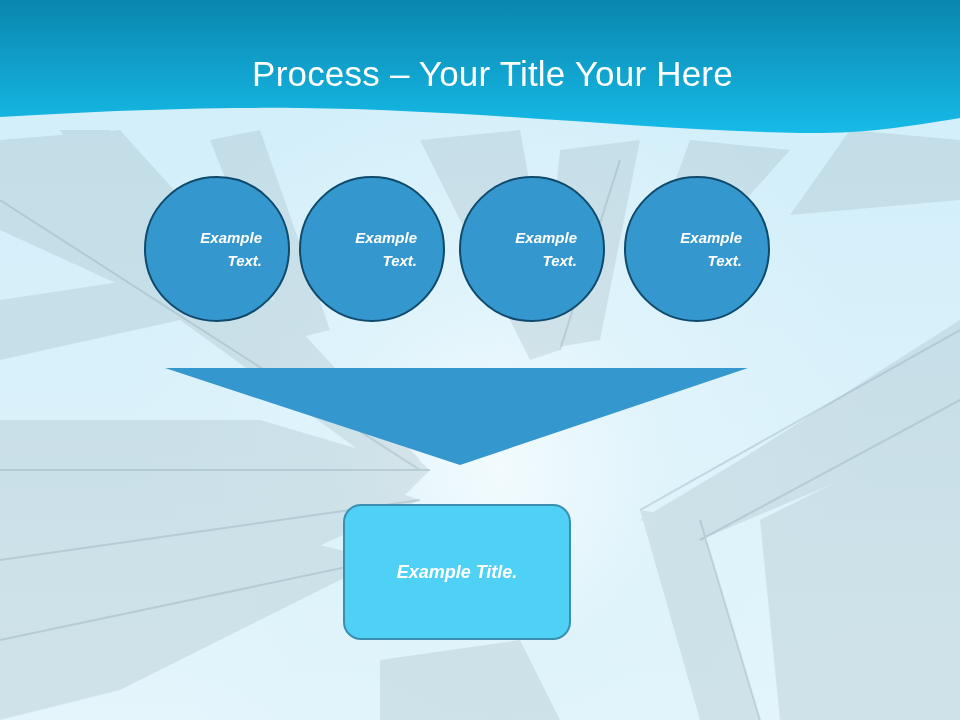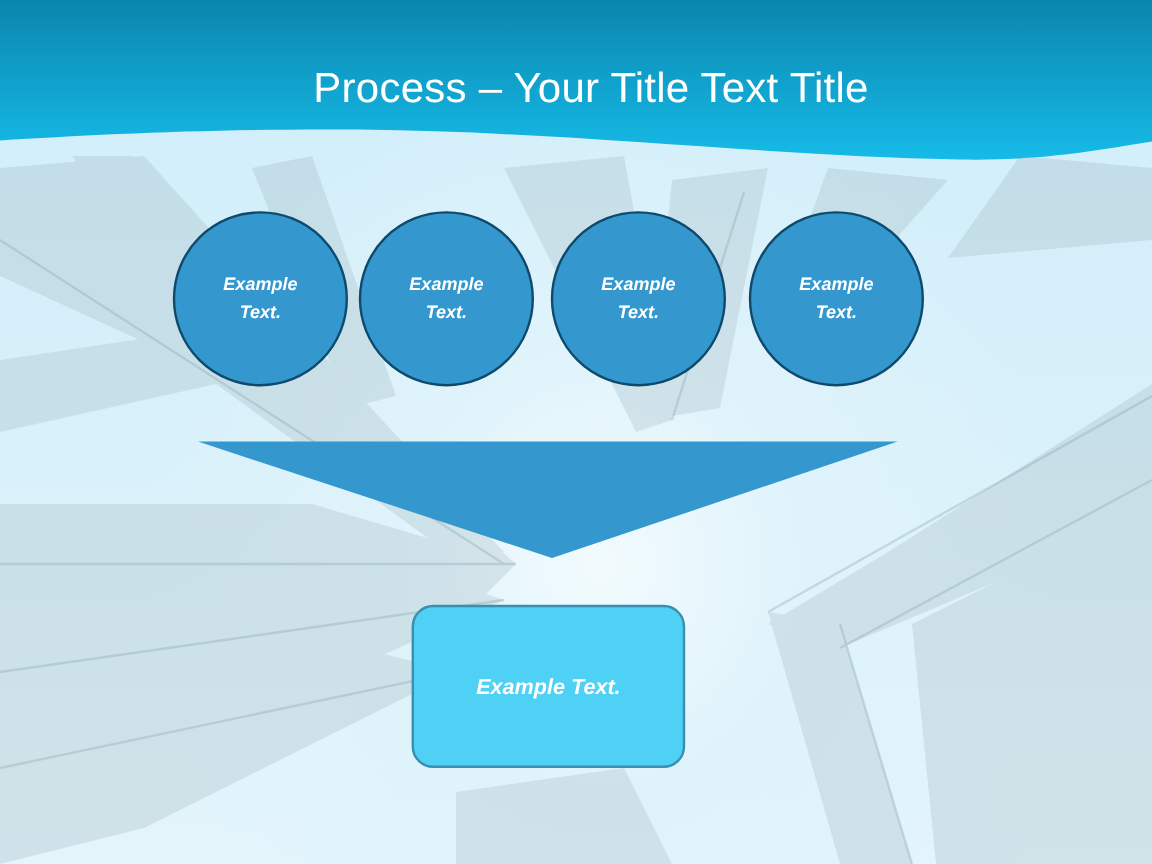"Your Title Text Title" span { text: Text Title -> Your Here }
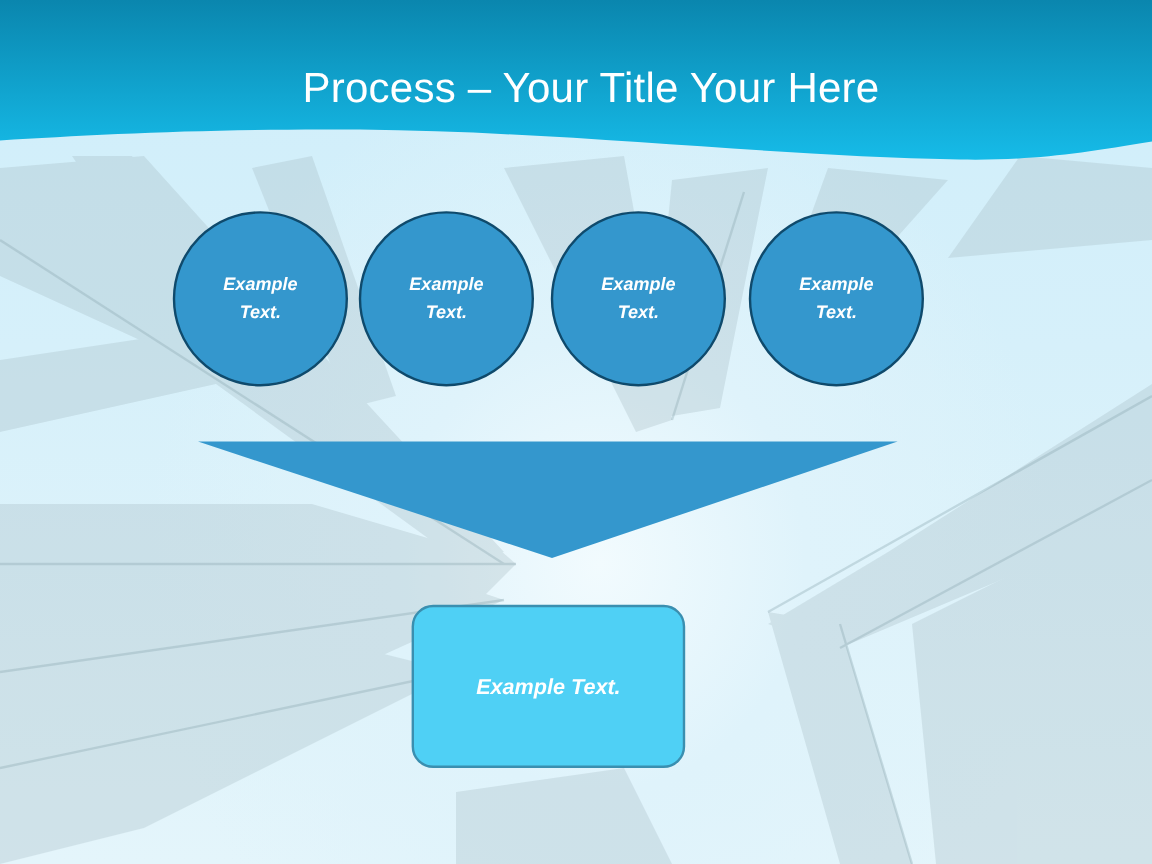"Example" .circle { text-align: center -> right }
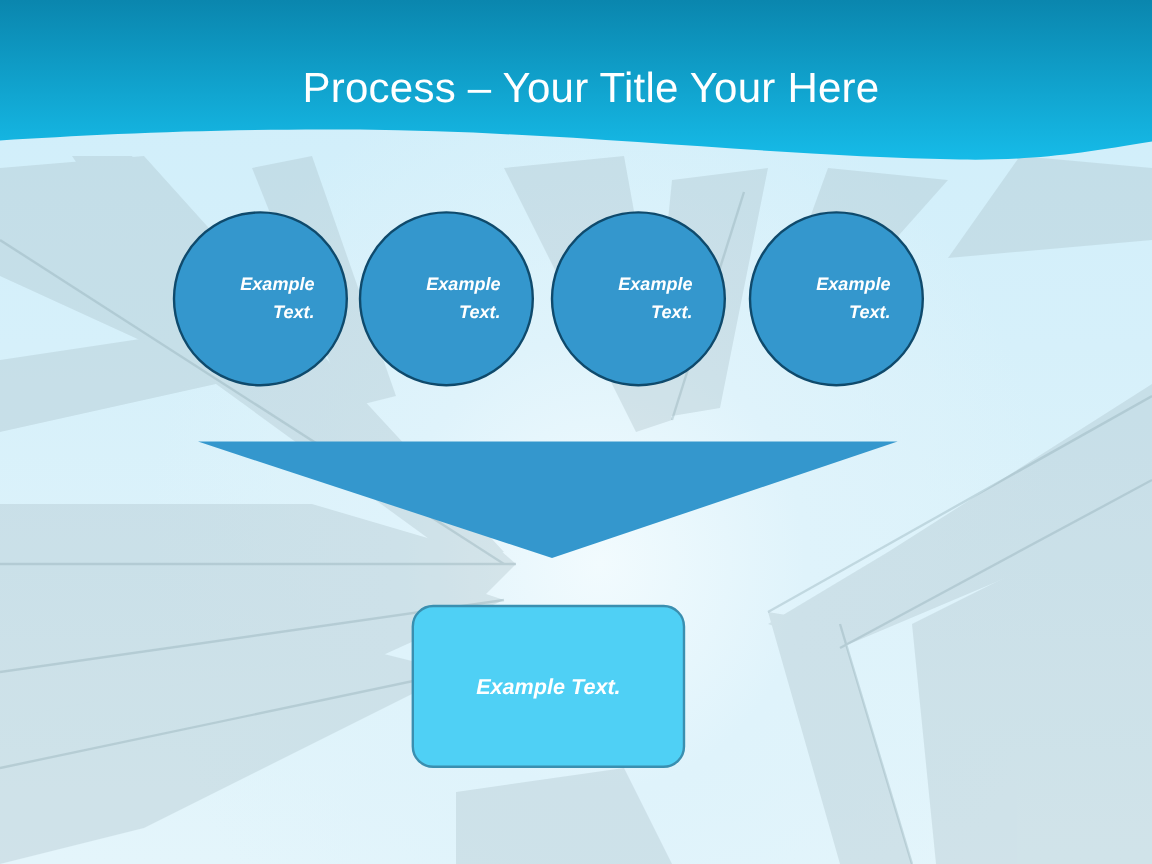"Example Text." span { text: Text -> Title }
